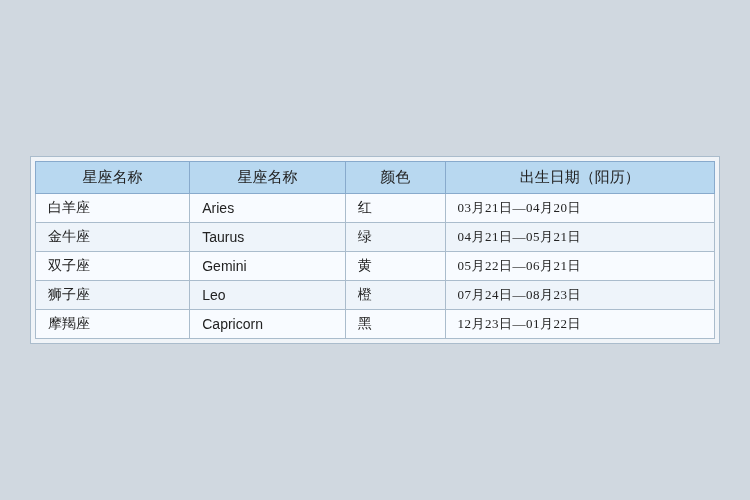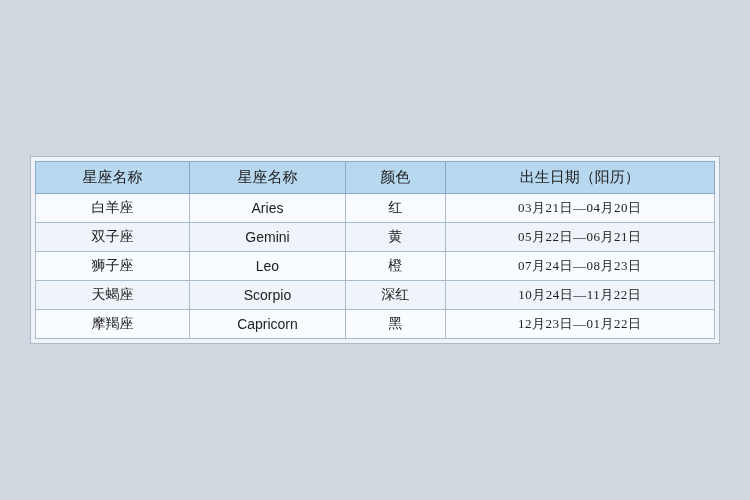"白羊座" tbody tr td { text-align: center -> none }
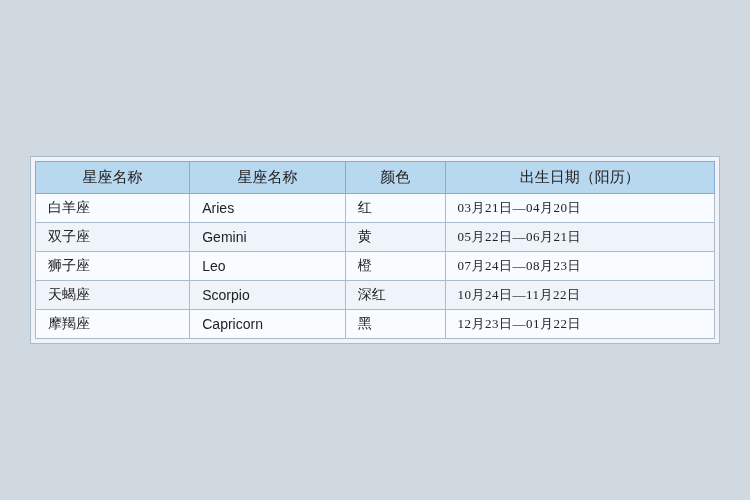"金牛座" tr { html: none -> <tr> <td>金牛座</td> <td>Taurus</td> <td>绿</td> <td>04月21日—05月21日</td> </tr> }
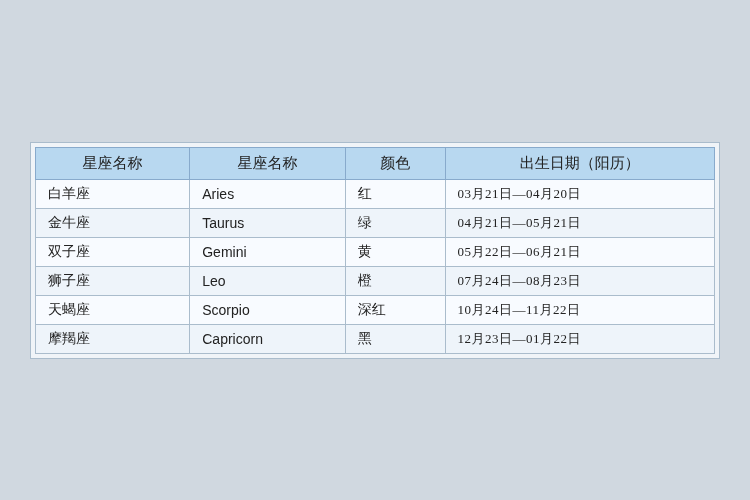"天蝎座" tr { html: <tr> <td>天蝎座</td> <td>Scorpio</td> <td>深红</td> <td>10月24日—11月22日</td> </tr> -> none }
